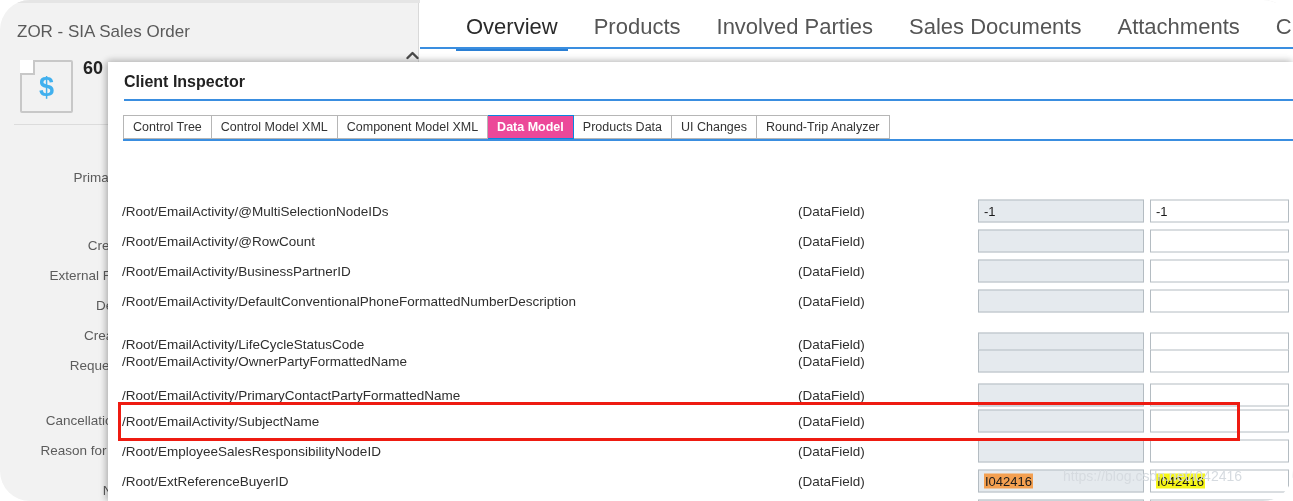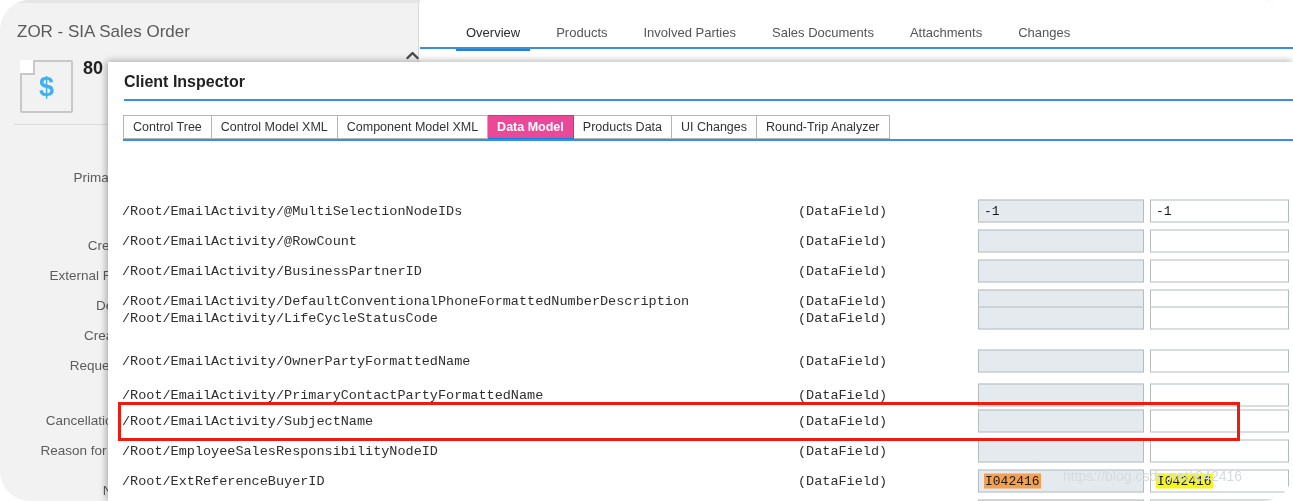"Overview" .nav-tab { font-size: 13px -> 22px }
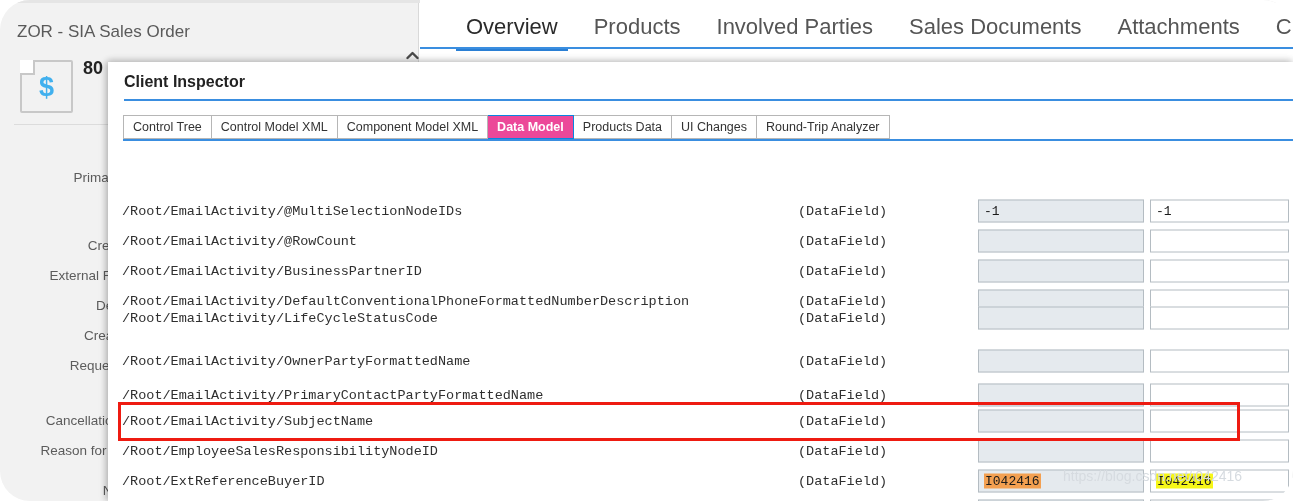"80" div.obj-number { text: 80 -> 60 }
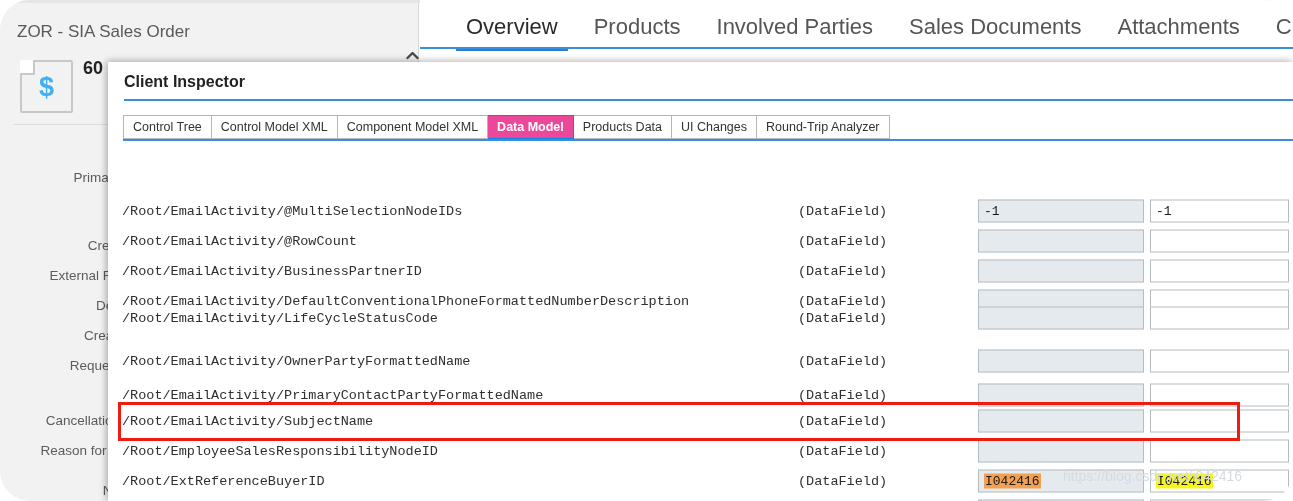"/Root/EmailActivity/@MultiSelectionNodeI" .dm-row { font-family: Liberation Mono, monospace -> none }
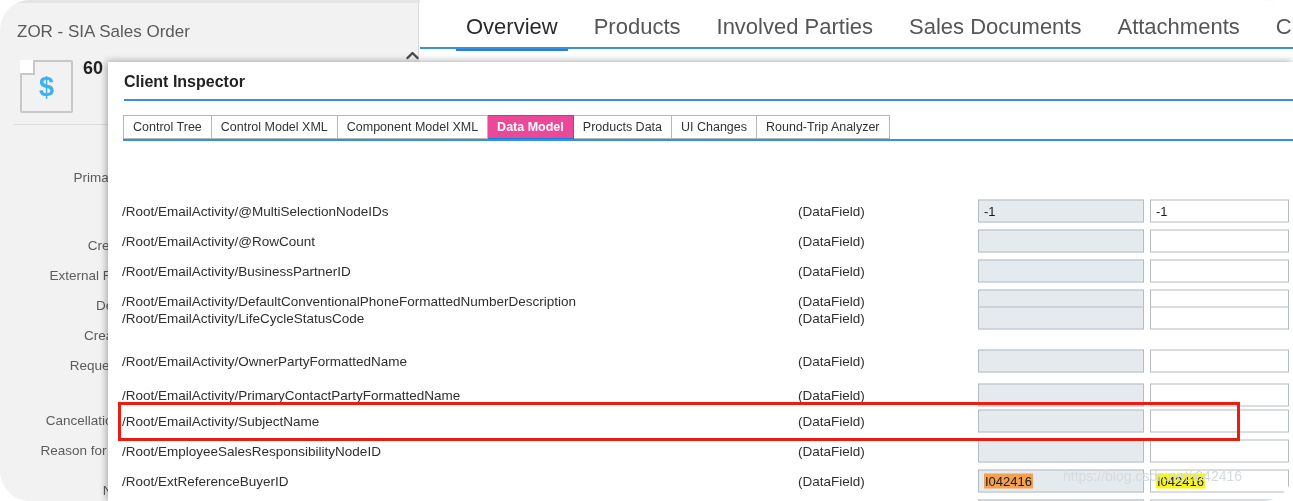"/Root/EmailActivity/LifeCycleStatusCode" div.dm-row { top: 162px -> 188px }
